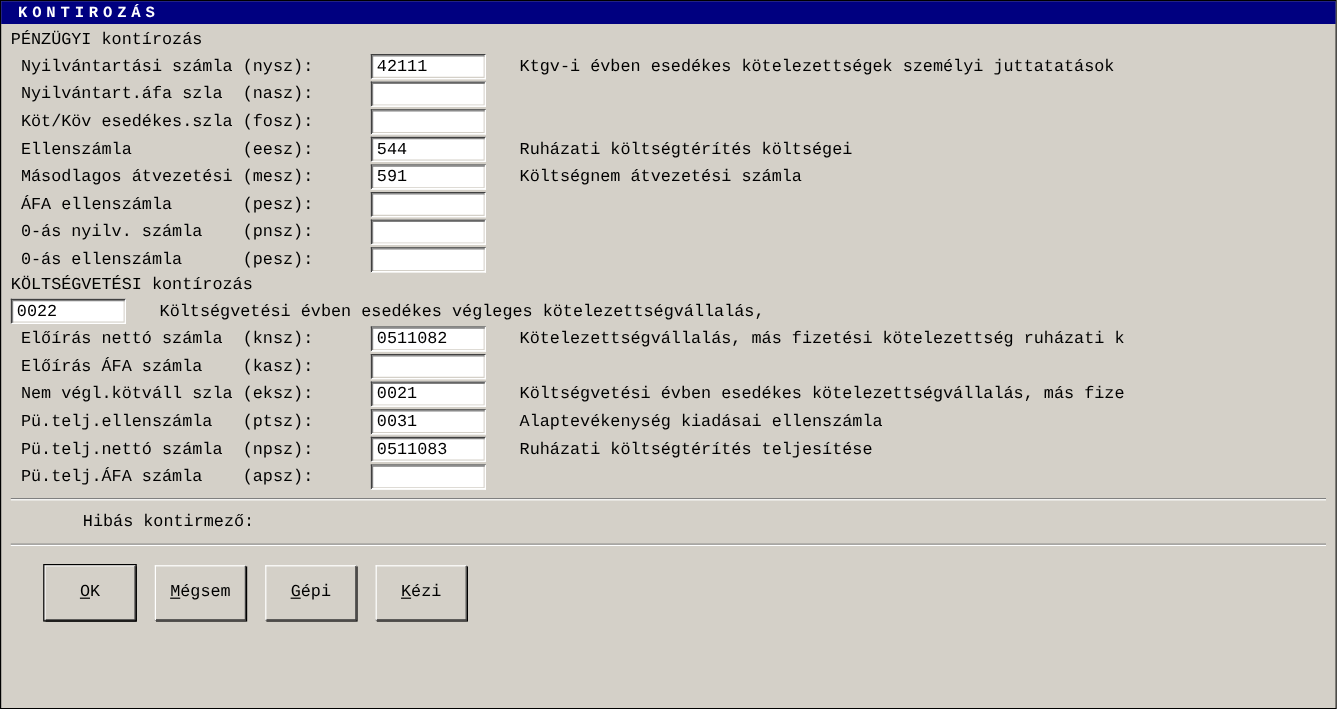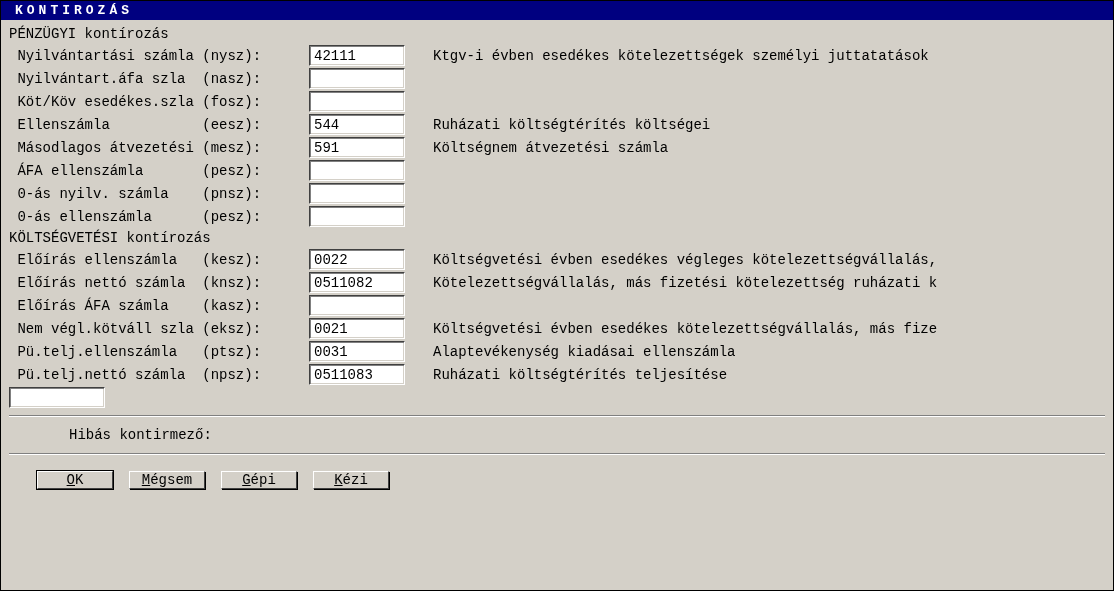"Előírás ellenszámla (kesz):" span.label { html: <span> Előírás ellenszámla (kesz): </span> -> none }
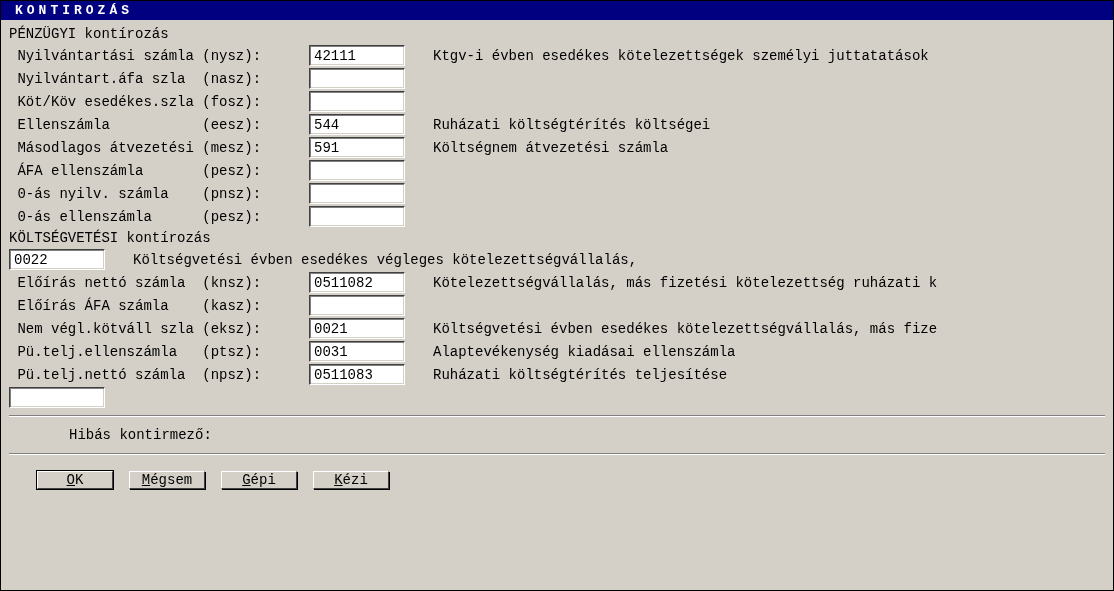"Pü.telj.ÁFA számla (apsz):" span.label { html: none -> <span> Pü.telj.ÁFA számla (apsz): </span> }
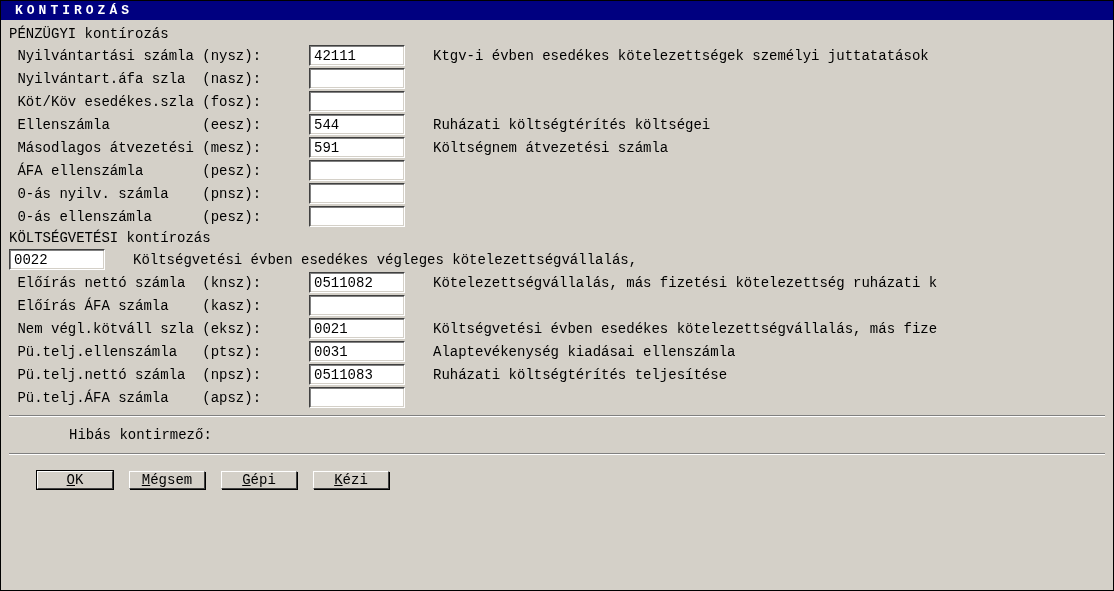"OK" .btn { padding: 0 0 -> 14px 0 }
